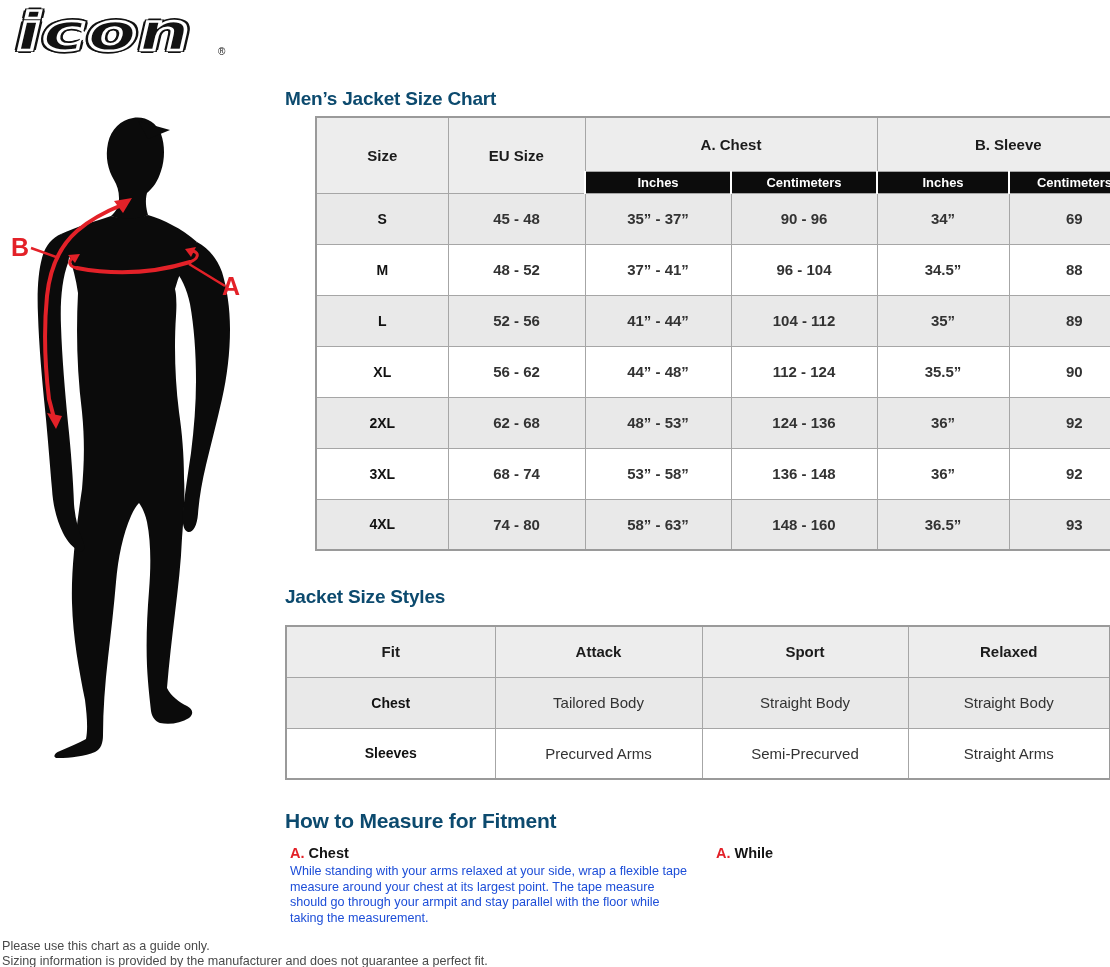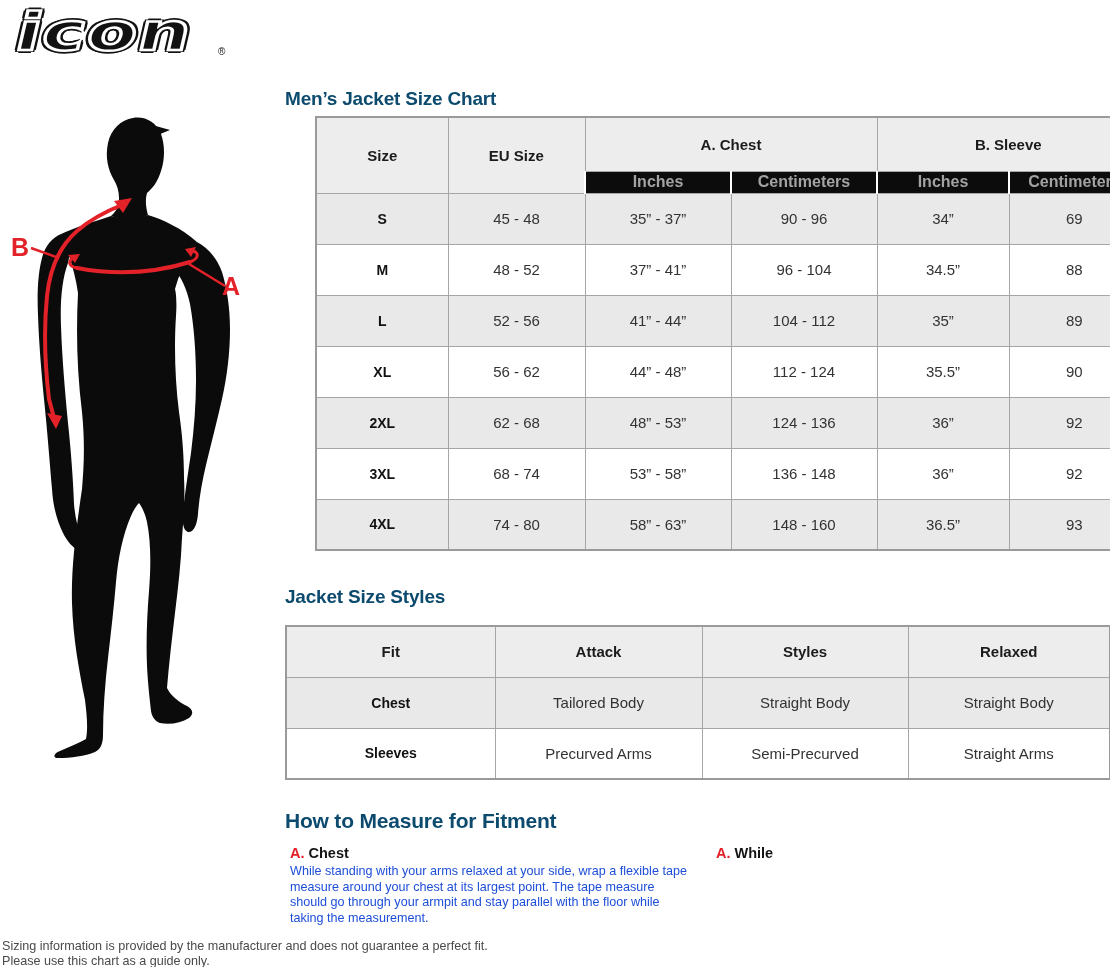"Inches" #size-table .sub-head th { color: #a3a3a3 -> #ffffff; font-size: 16px -> 13px }
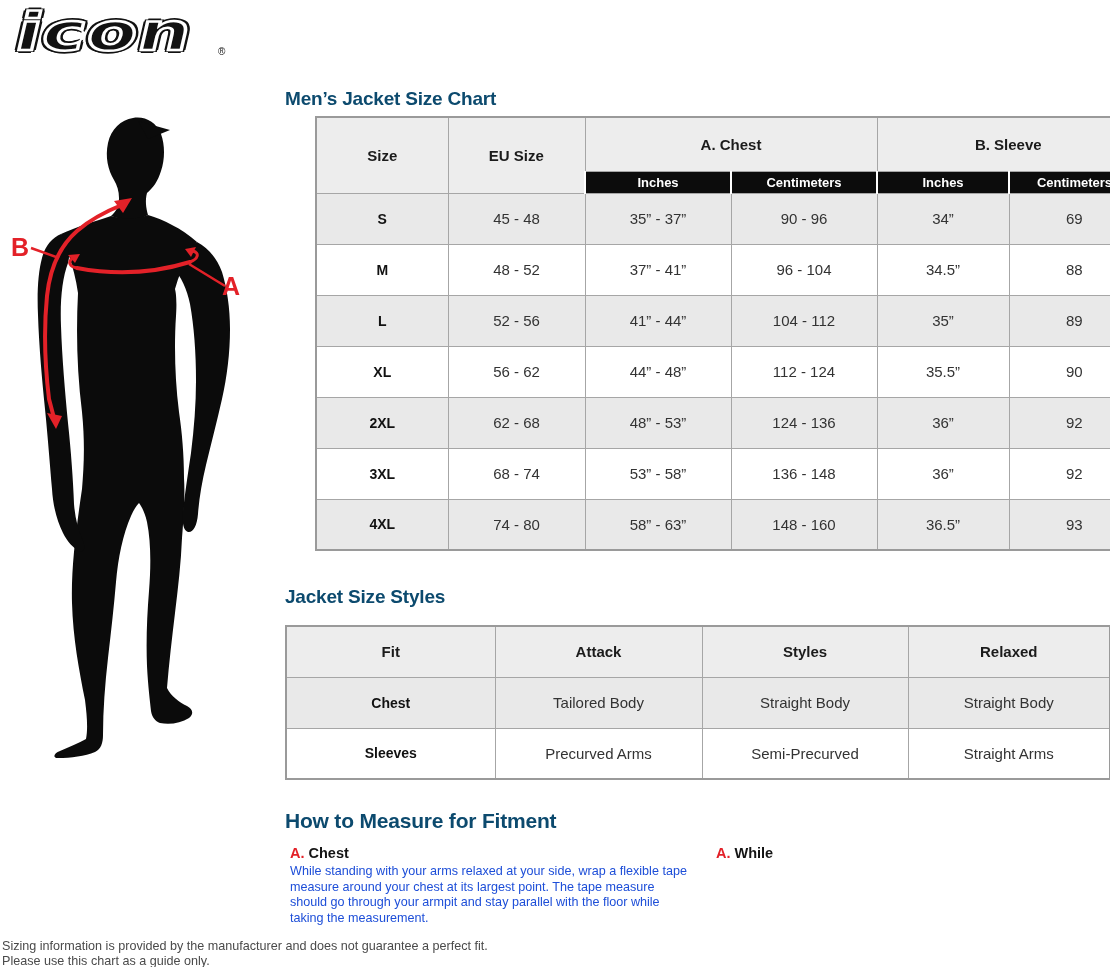"45 - 48" #size-table td { font-weight: none -> bold }
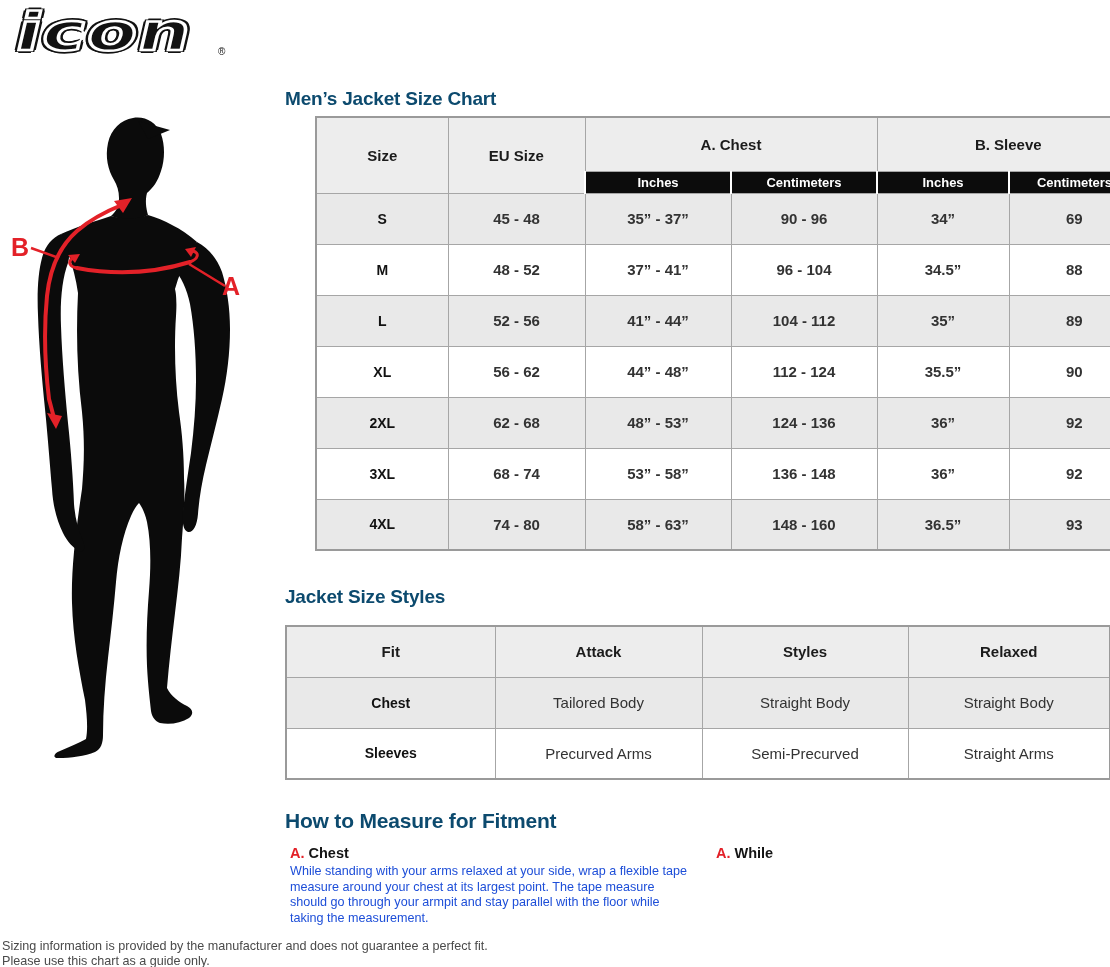"Styles" th { text: Styles -> Sport }
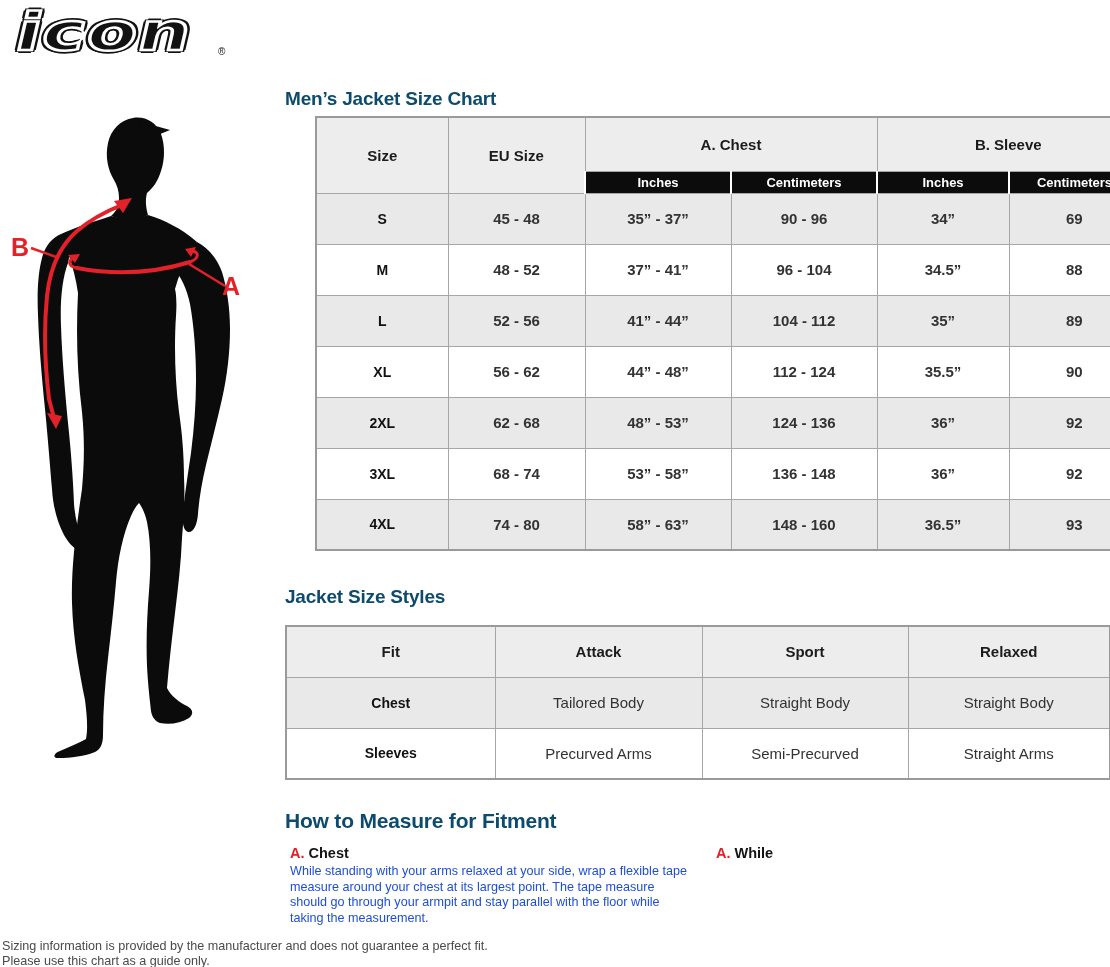"Sizing information is provided by" div { order: before "Please use this chart as" -> after "Please use this chart as" }
